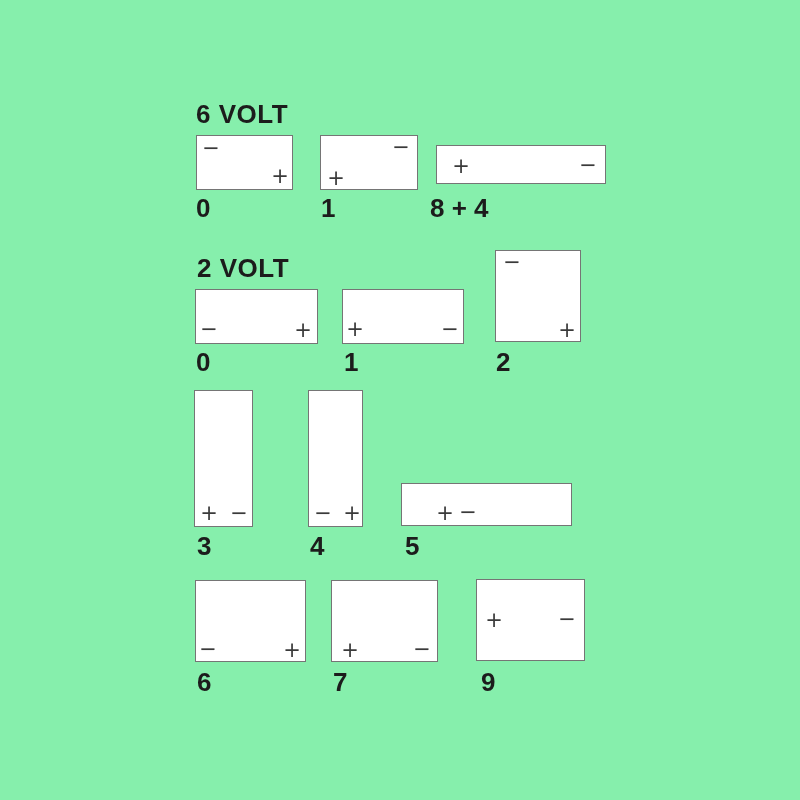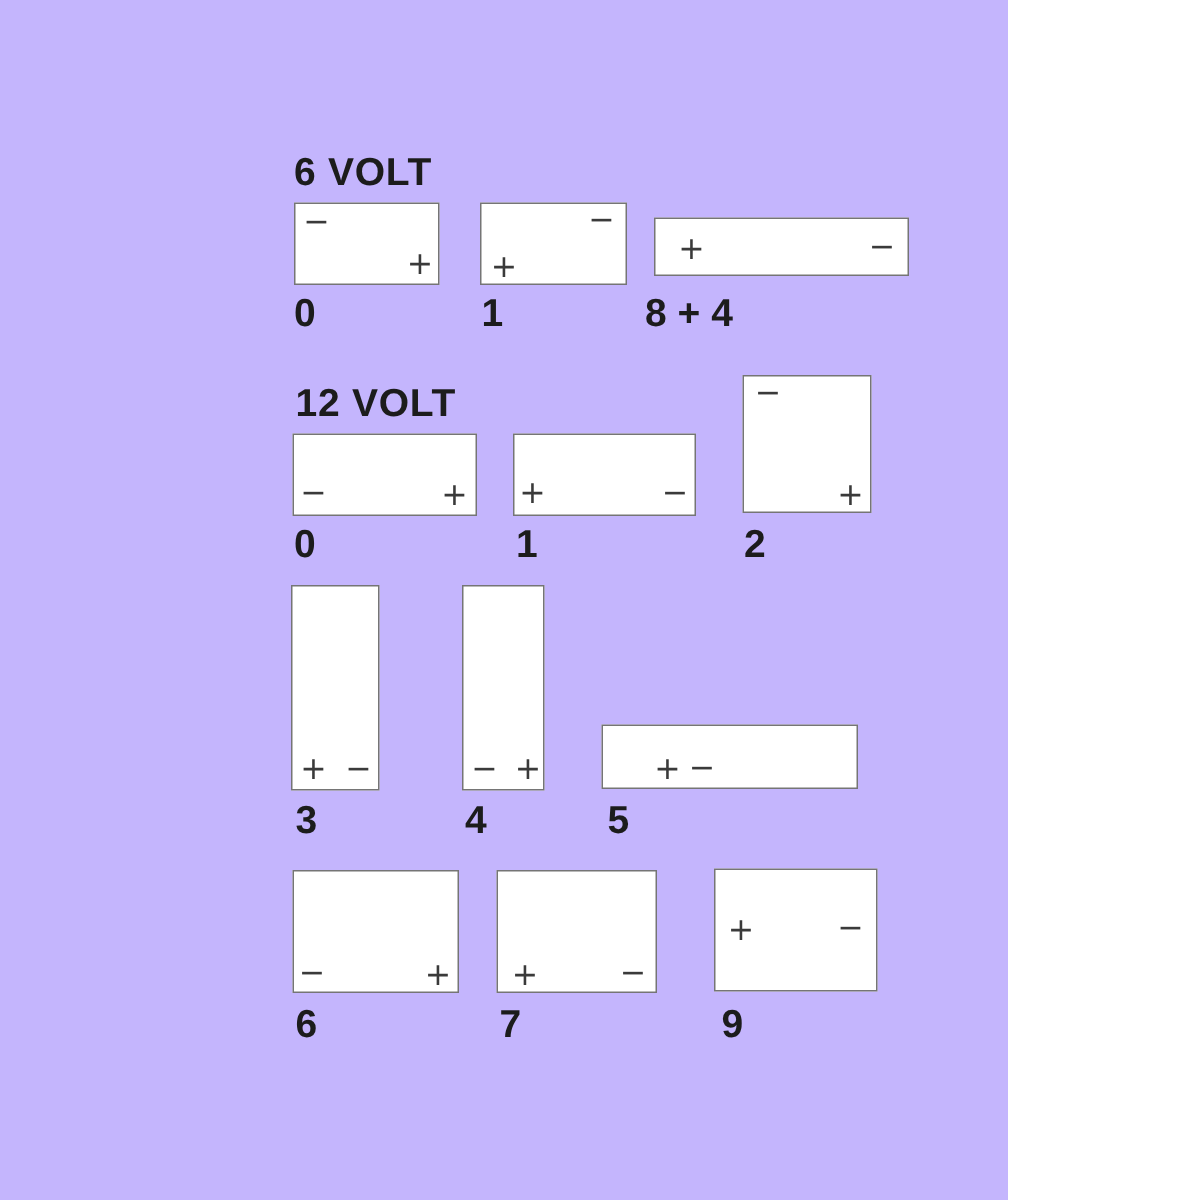"6 VOLT" .canvas { background: #c4b5fd -> #86efac; width: 672px -> 800px }
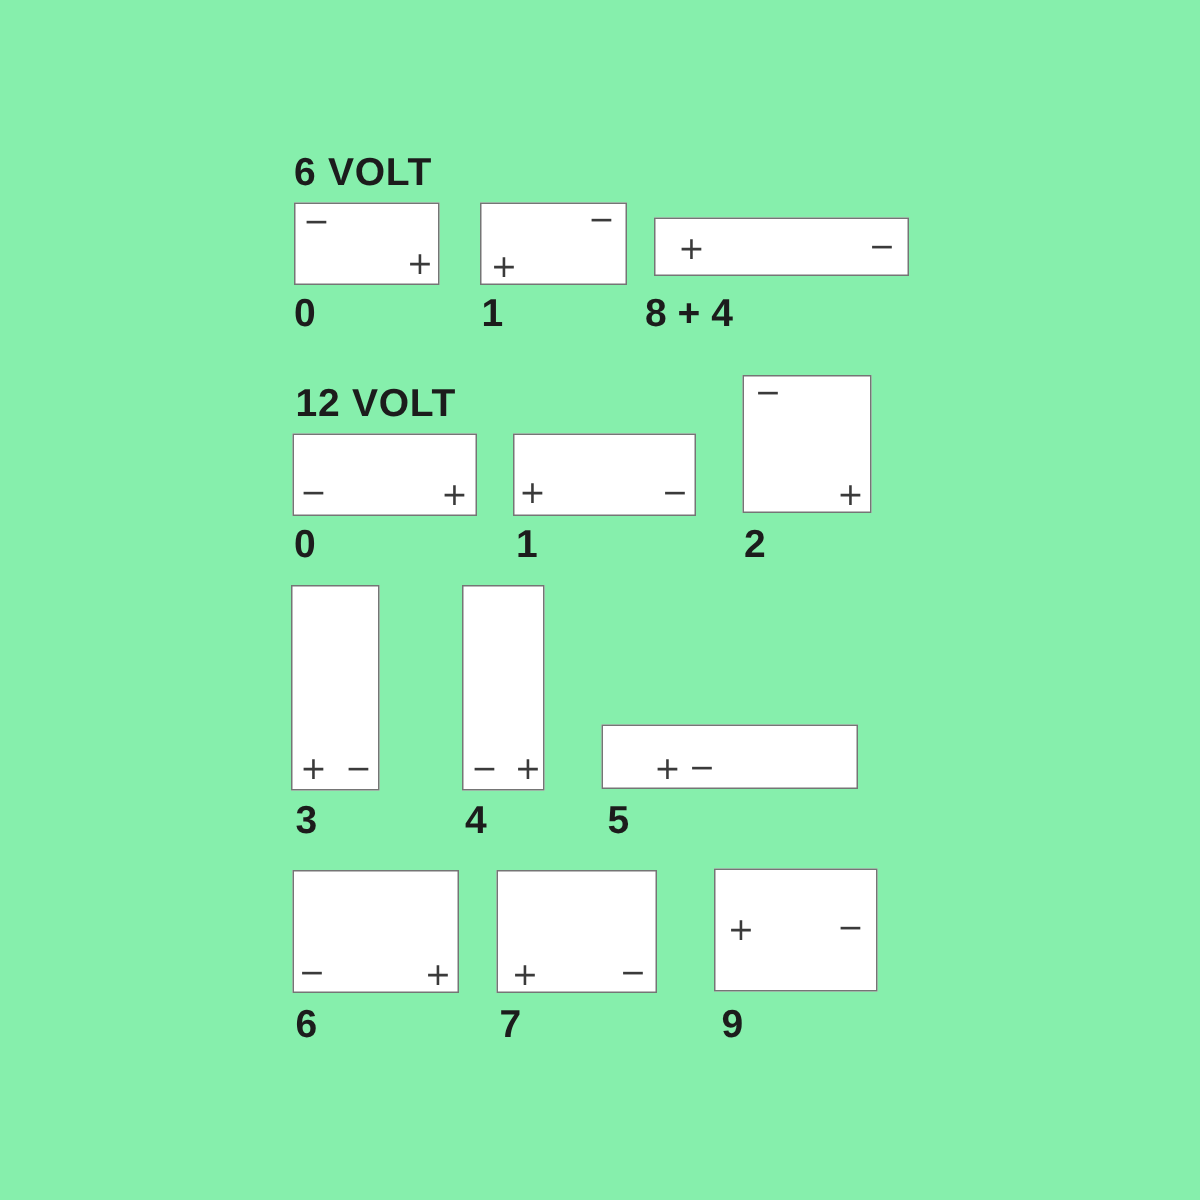"12 VOLT" div.heading { text: 12 -> 2 }
